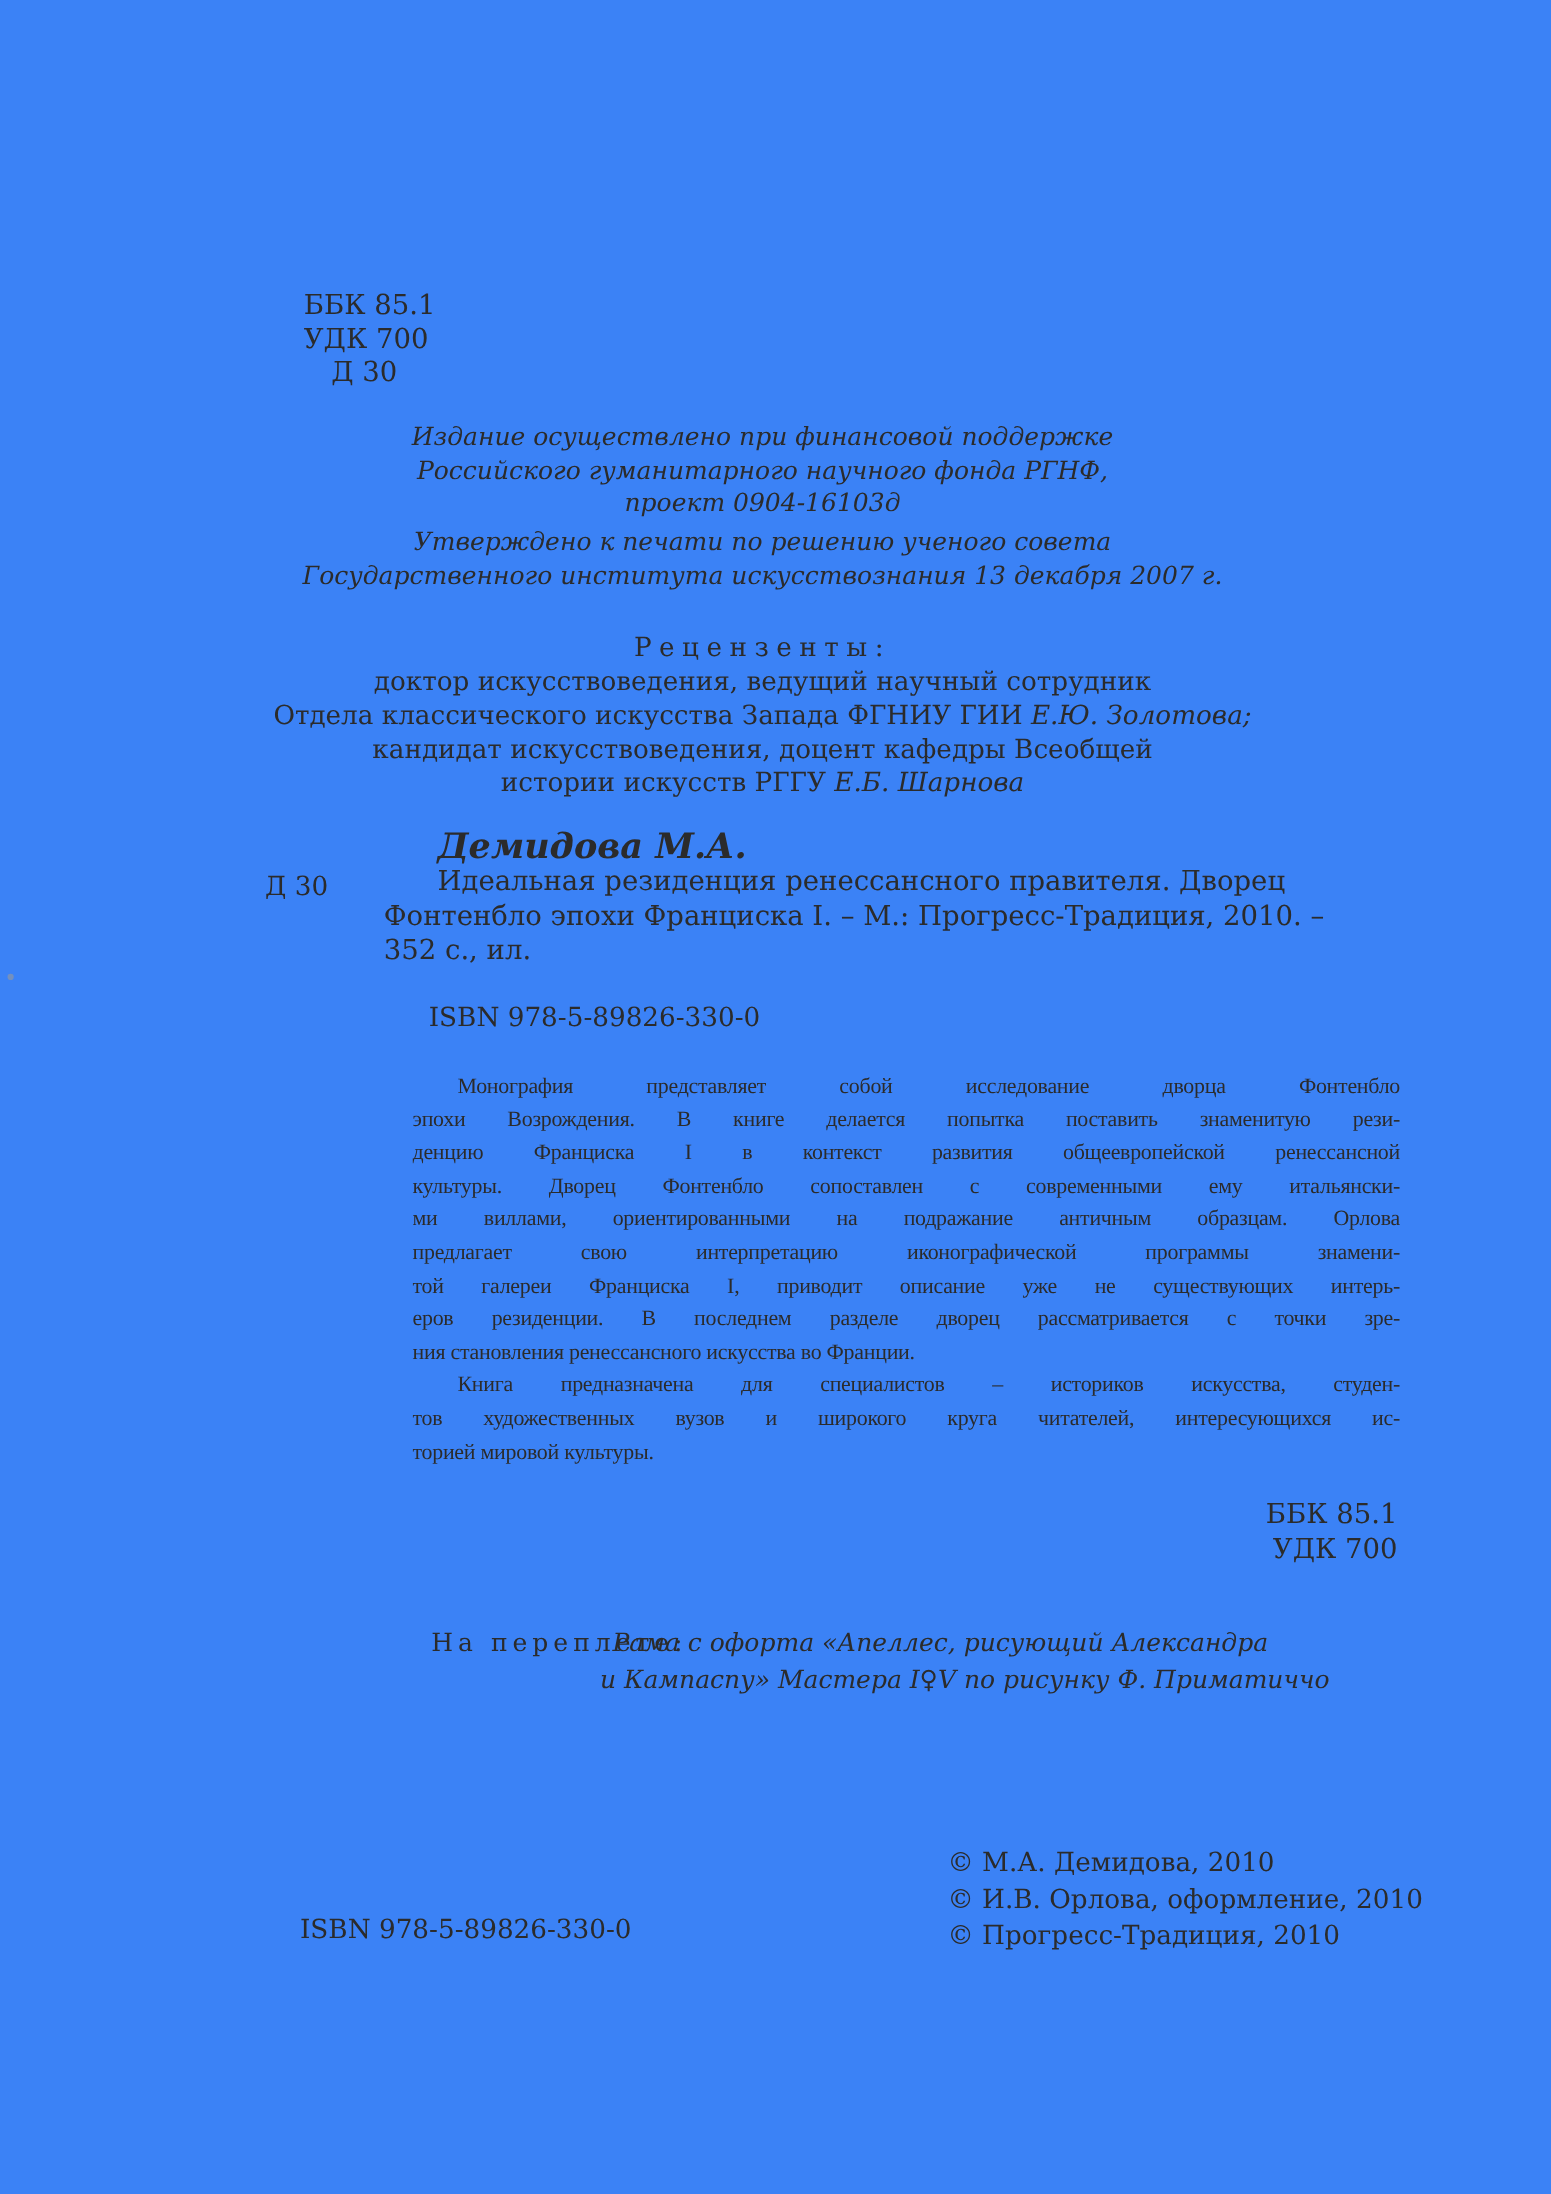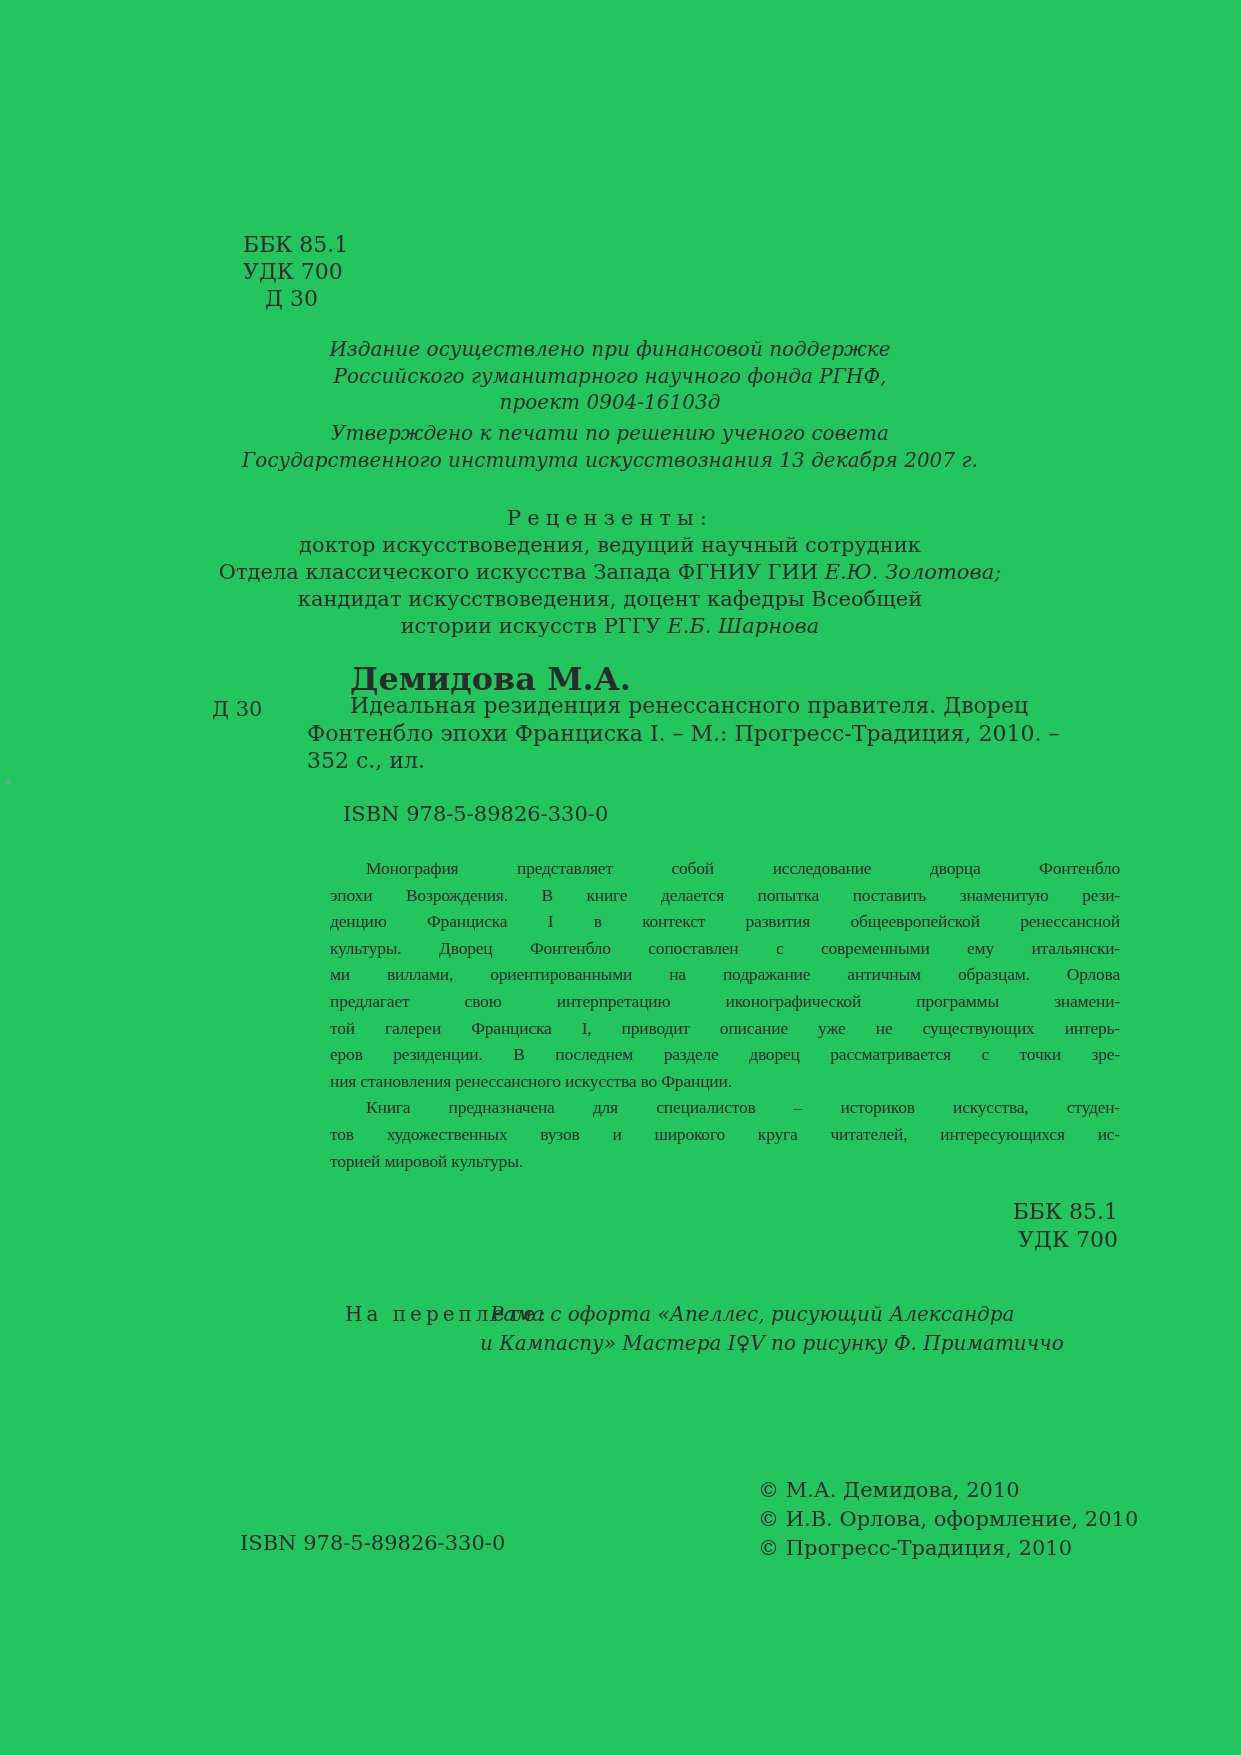"ББК 85.1" .page { background: #22c55e -> #3b82f6 }
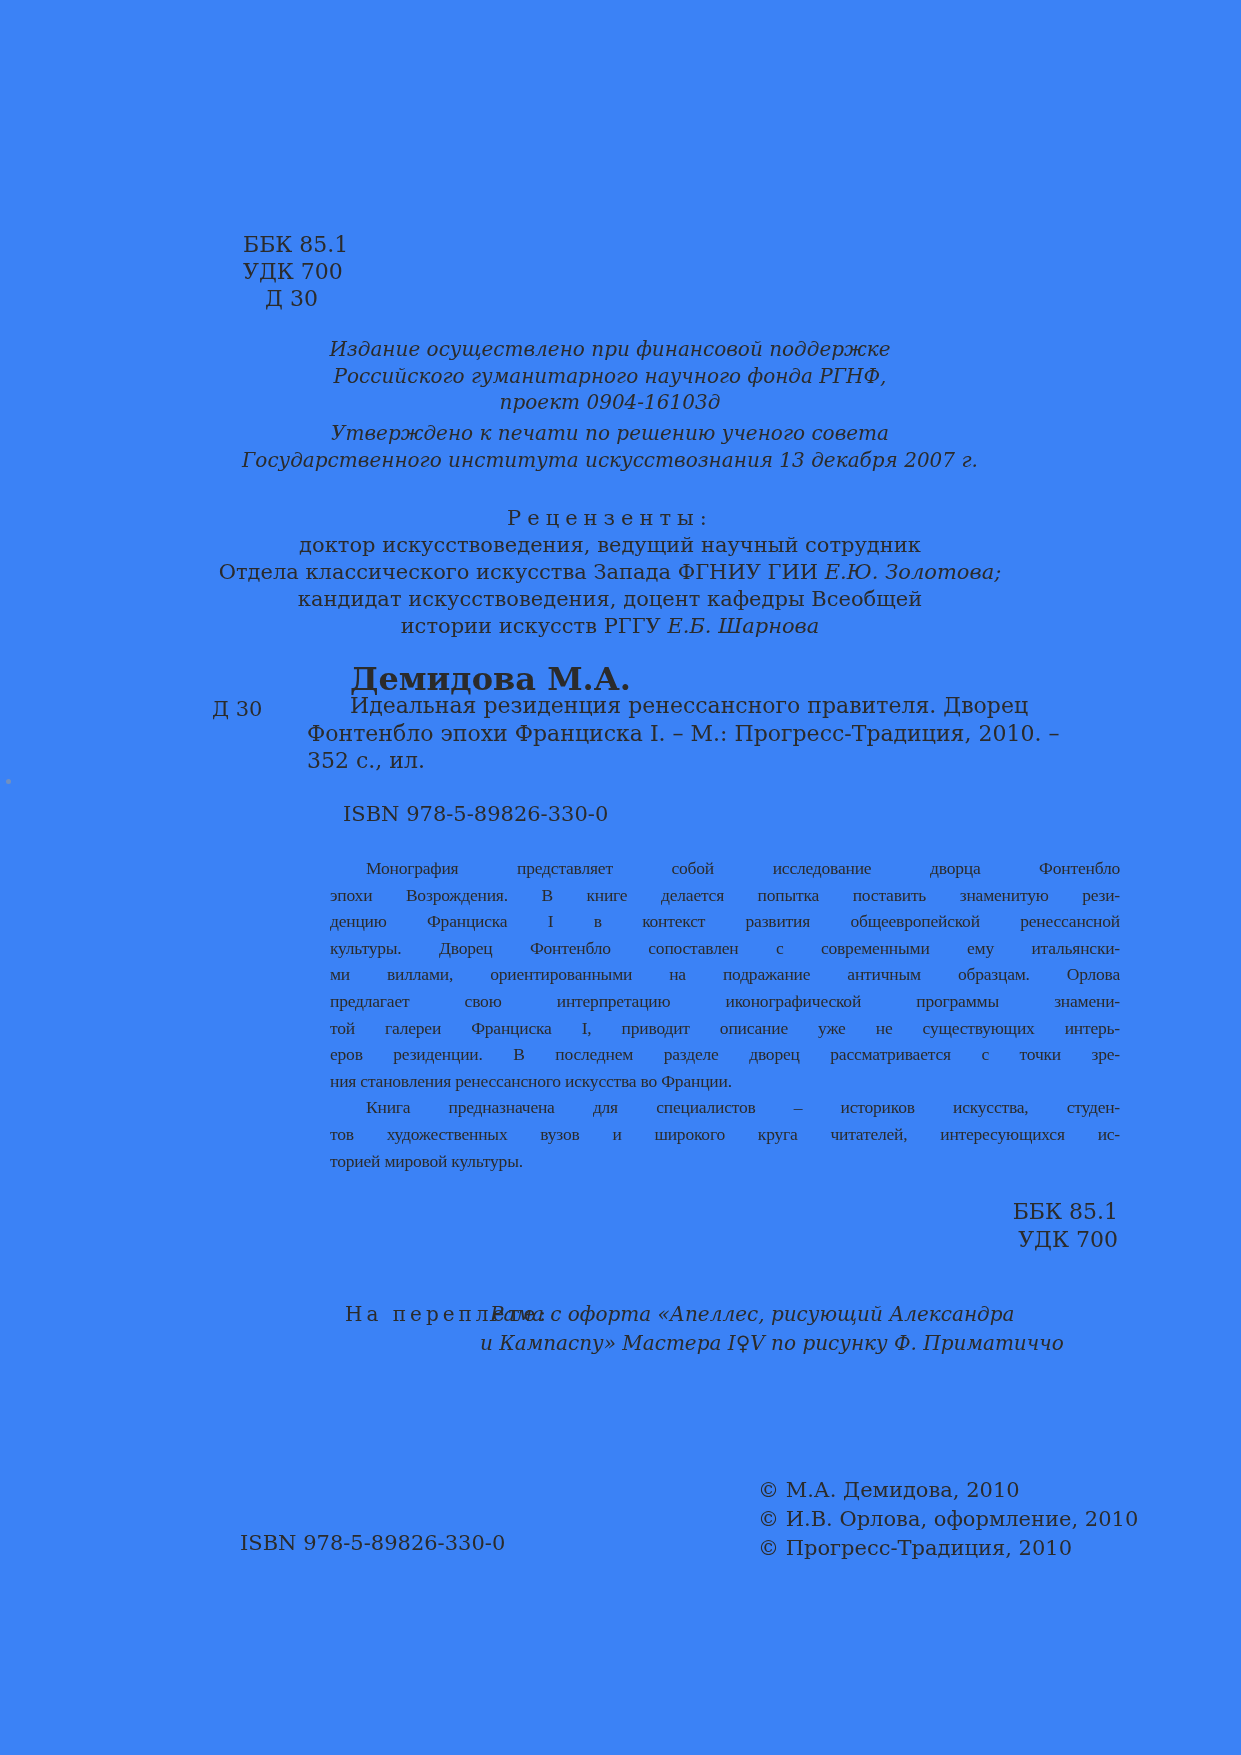"Демидова М.А." .card-author { font-size: 32px -> 28px; font-style: none -> italic }
